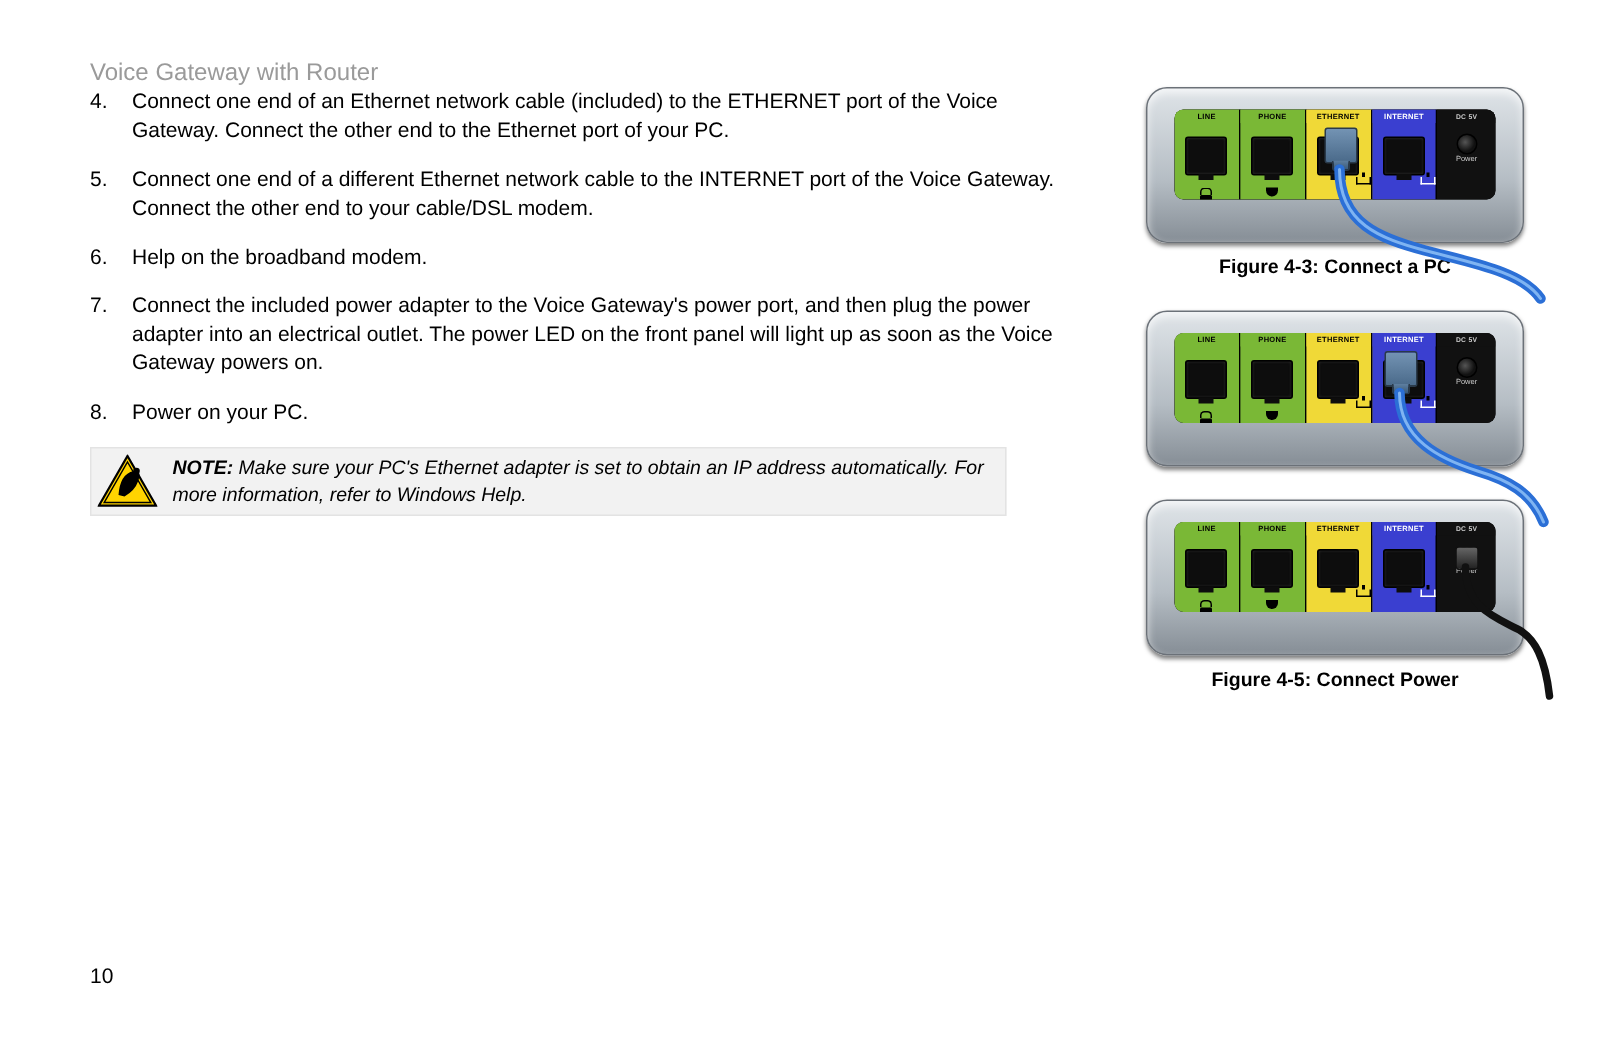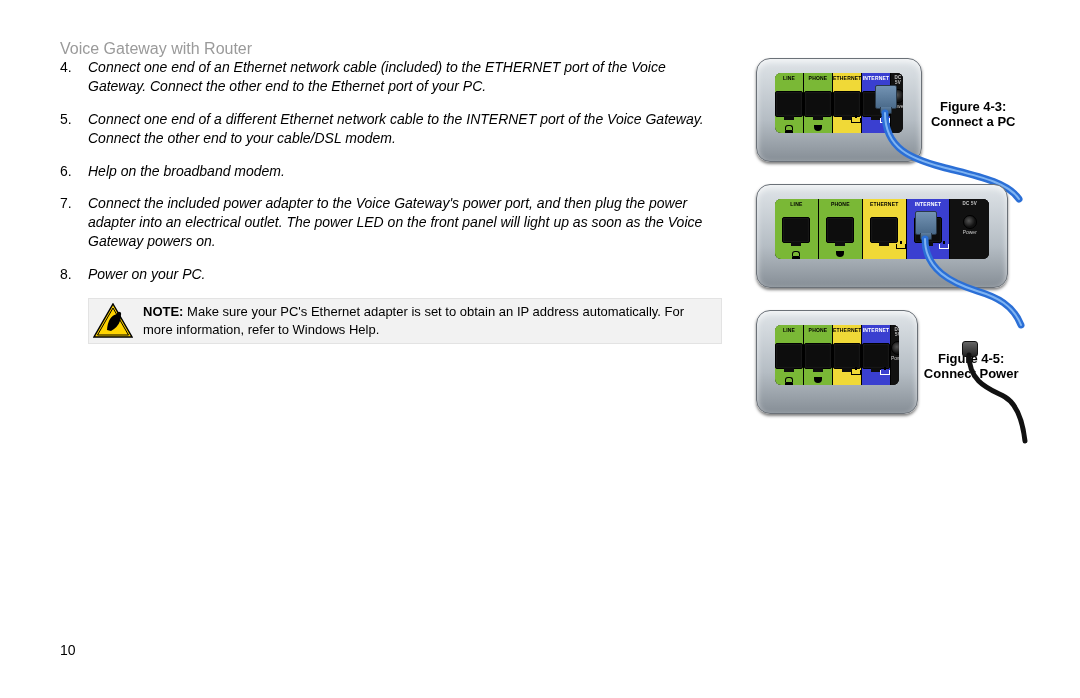"Connect one end of an" .step-text { font-style: italic -> none }
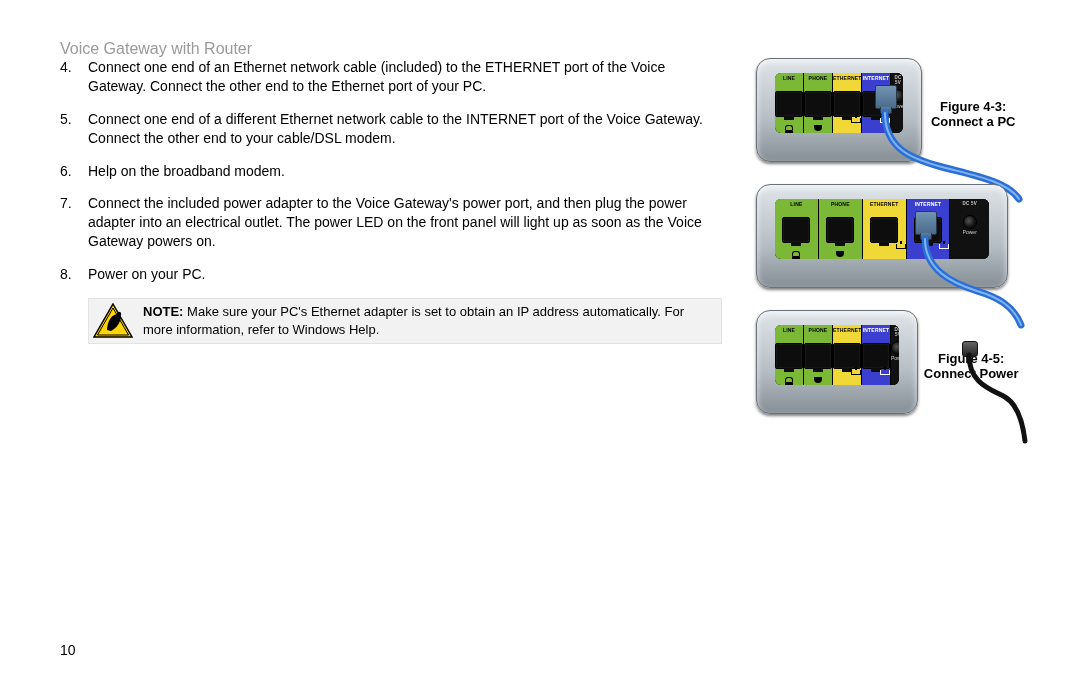"Figure 4-3: Connect a PC" .figure-block { flex-direction: none -> column }
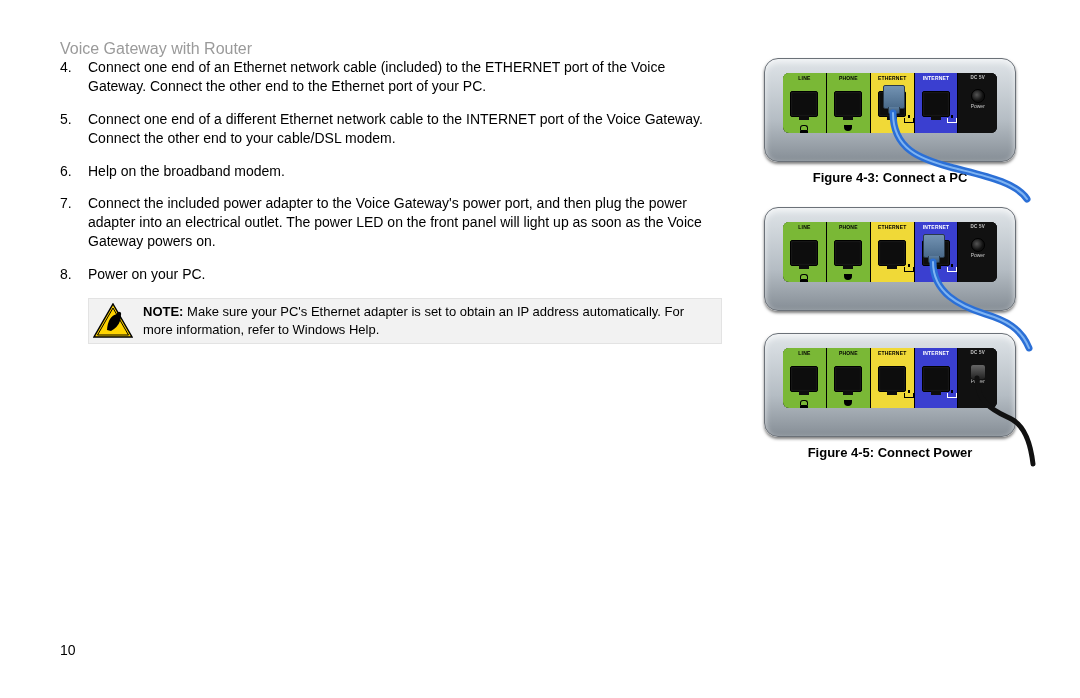"NOTE: Make sure your PC's" .note-row { font-style: none -> italic; margin-left: 28px -> none; padding: 4px 26px 4px 4px -> 4px 3px 4px 4px }
